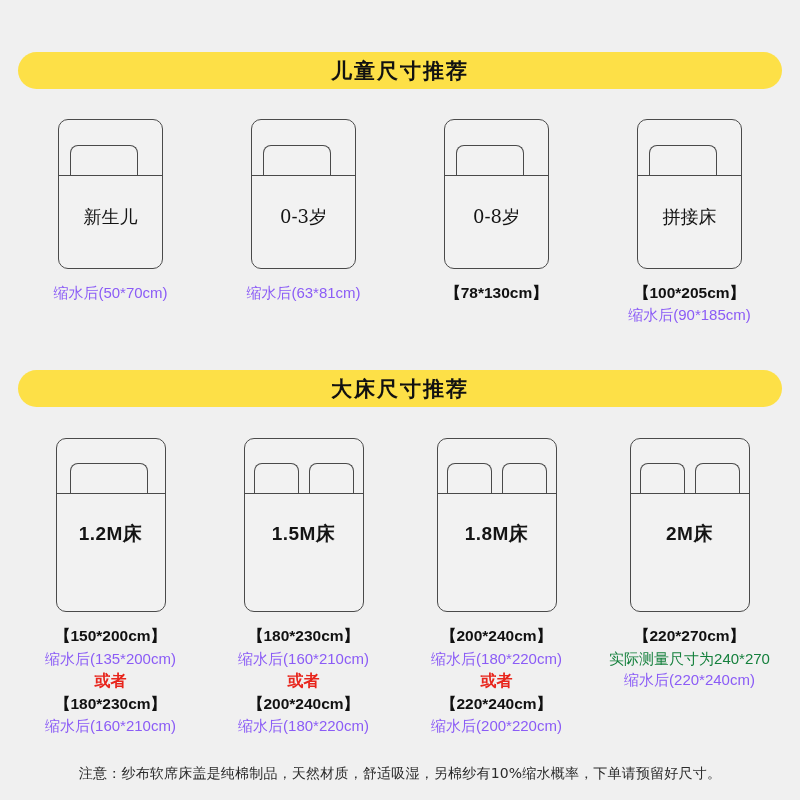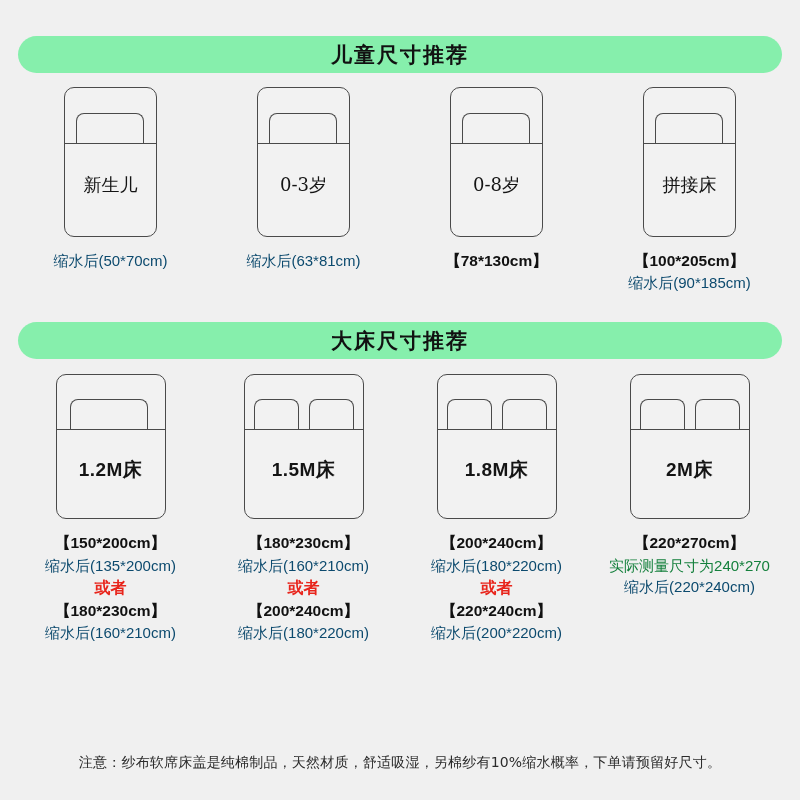"儿童尺寸推荐" .banner { background: #86efac -> #fde047; margin: 0 18px -> 16px 18px }
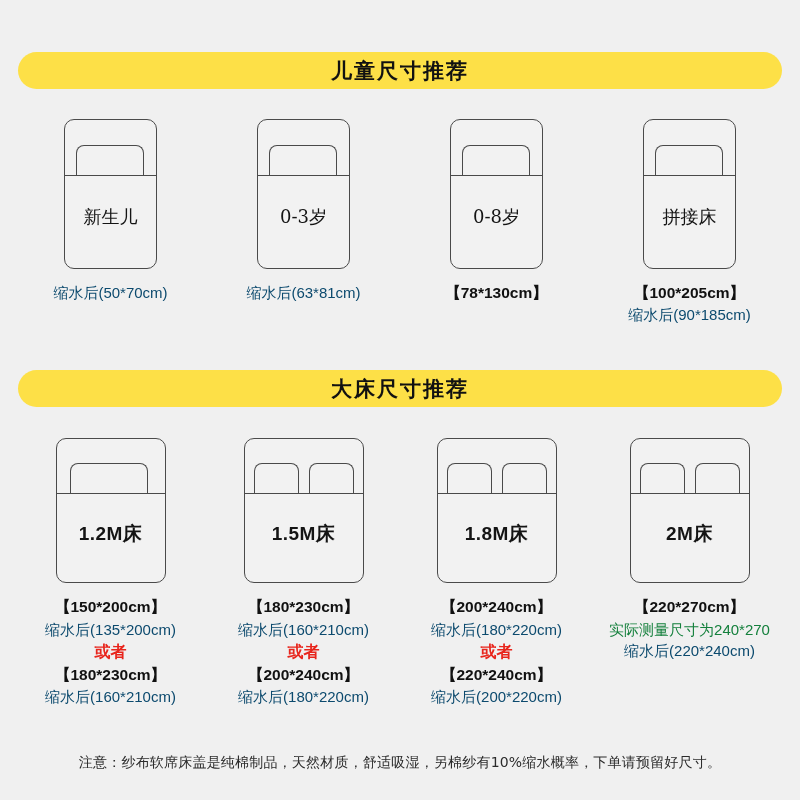"新生儿" .bed.small { width: 93px -> 105px }
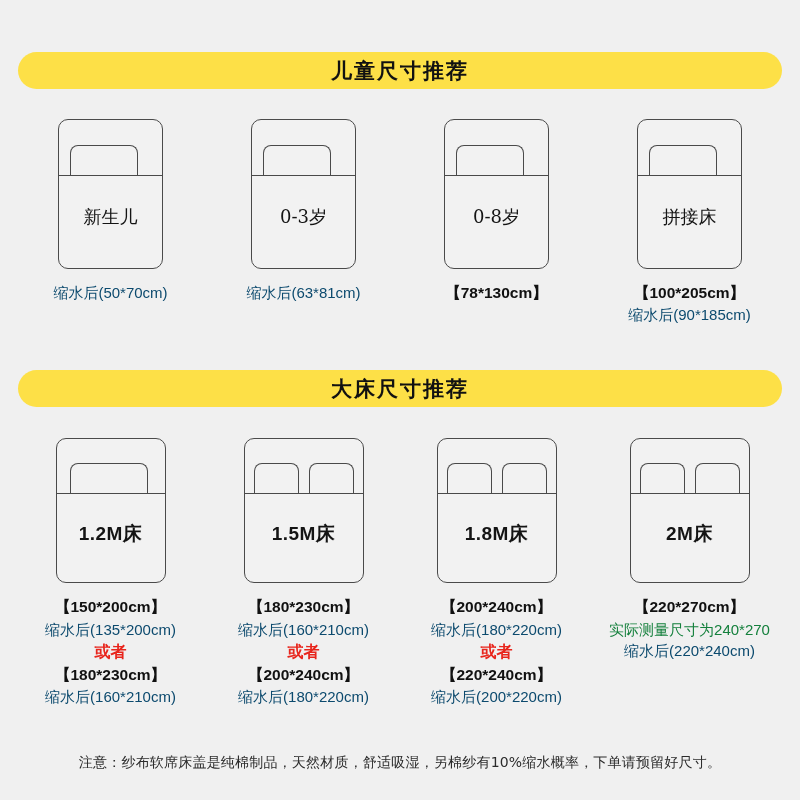"缩水后(50*70cm)" .cap-sub { color: #0c4a6e -> #8b5cf6 }
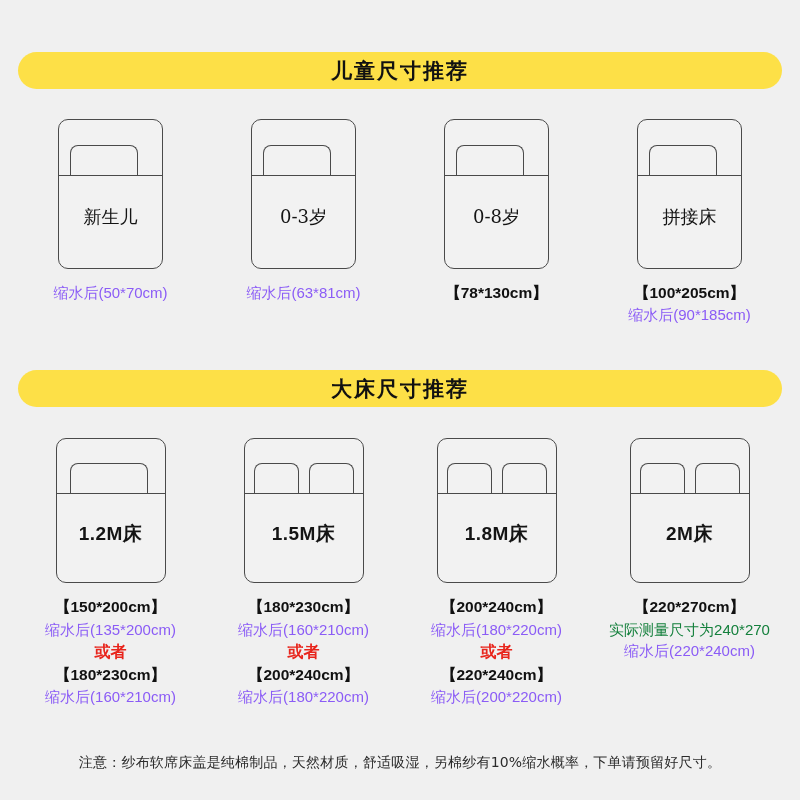"1.2M床" .bed.big { height: 145px -> 174px }
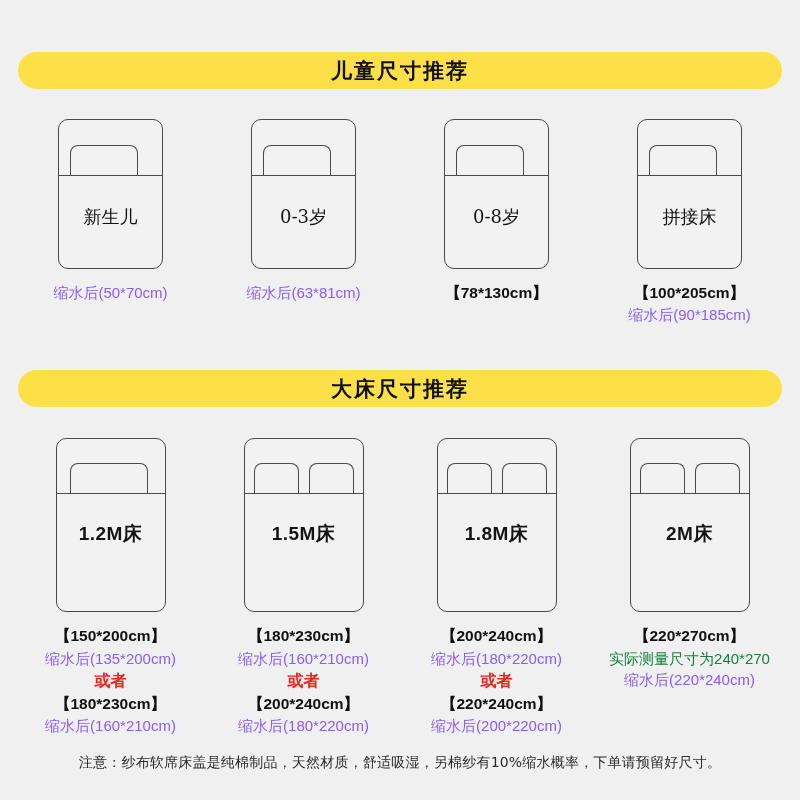"注意：纱布软席床盖是纯棉制品，天然材质，舒适吸湿，另棉纱有10%缩水概率，下单请" .footer-note { bottom: 28px -> 17px }
